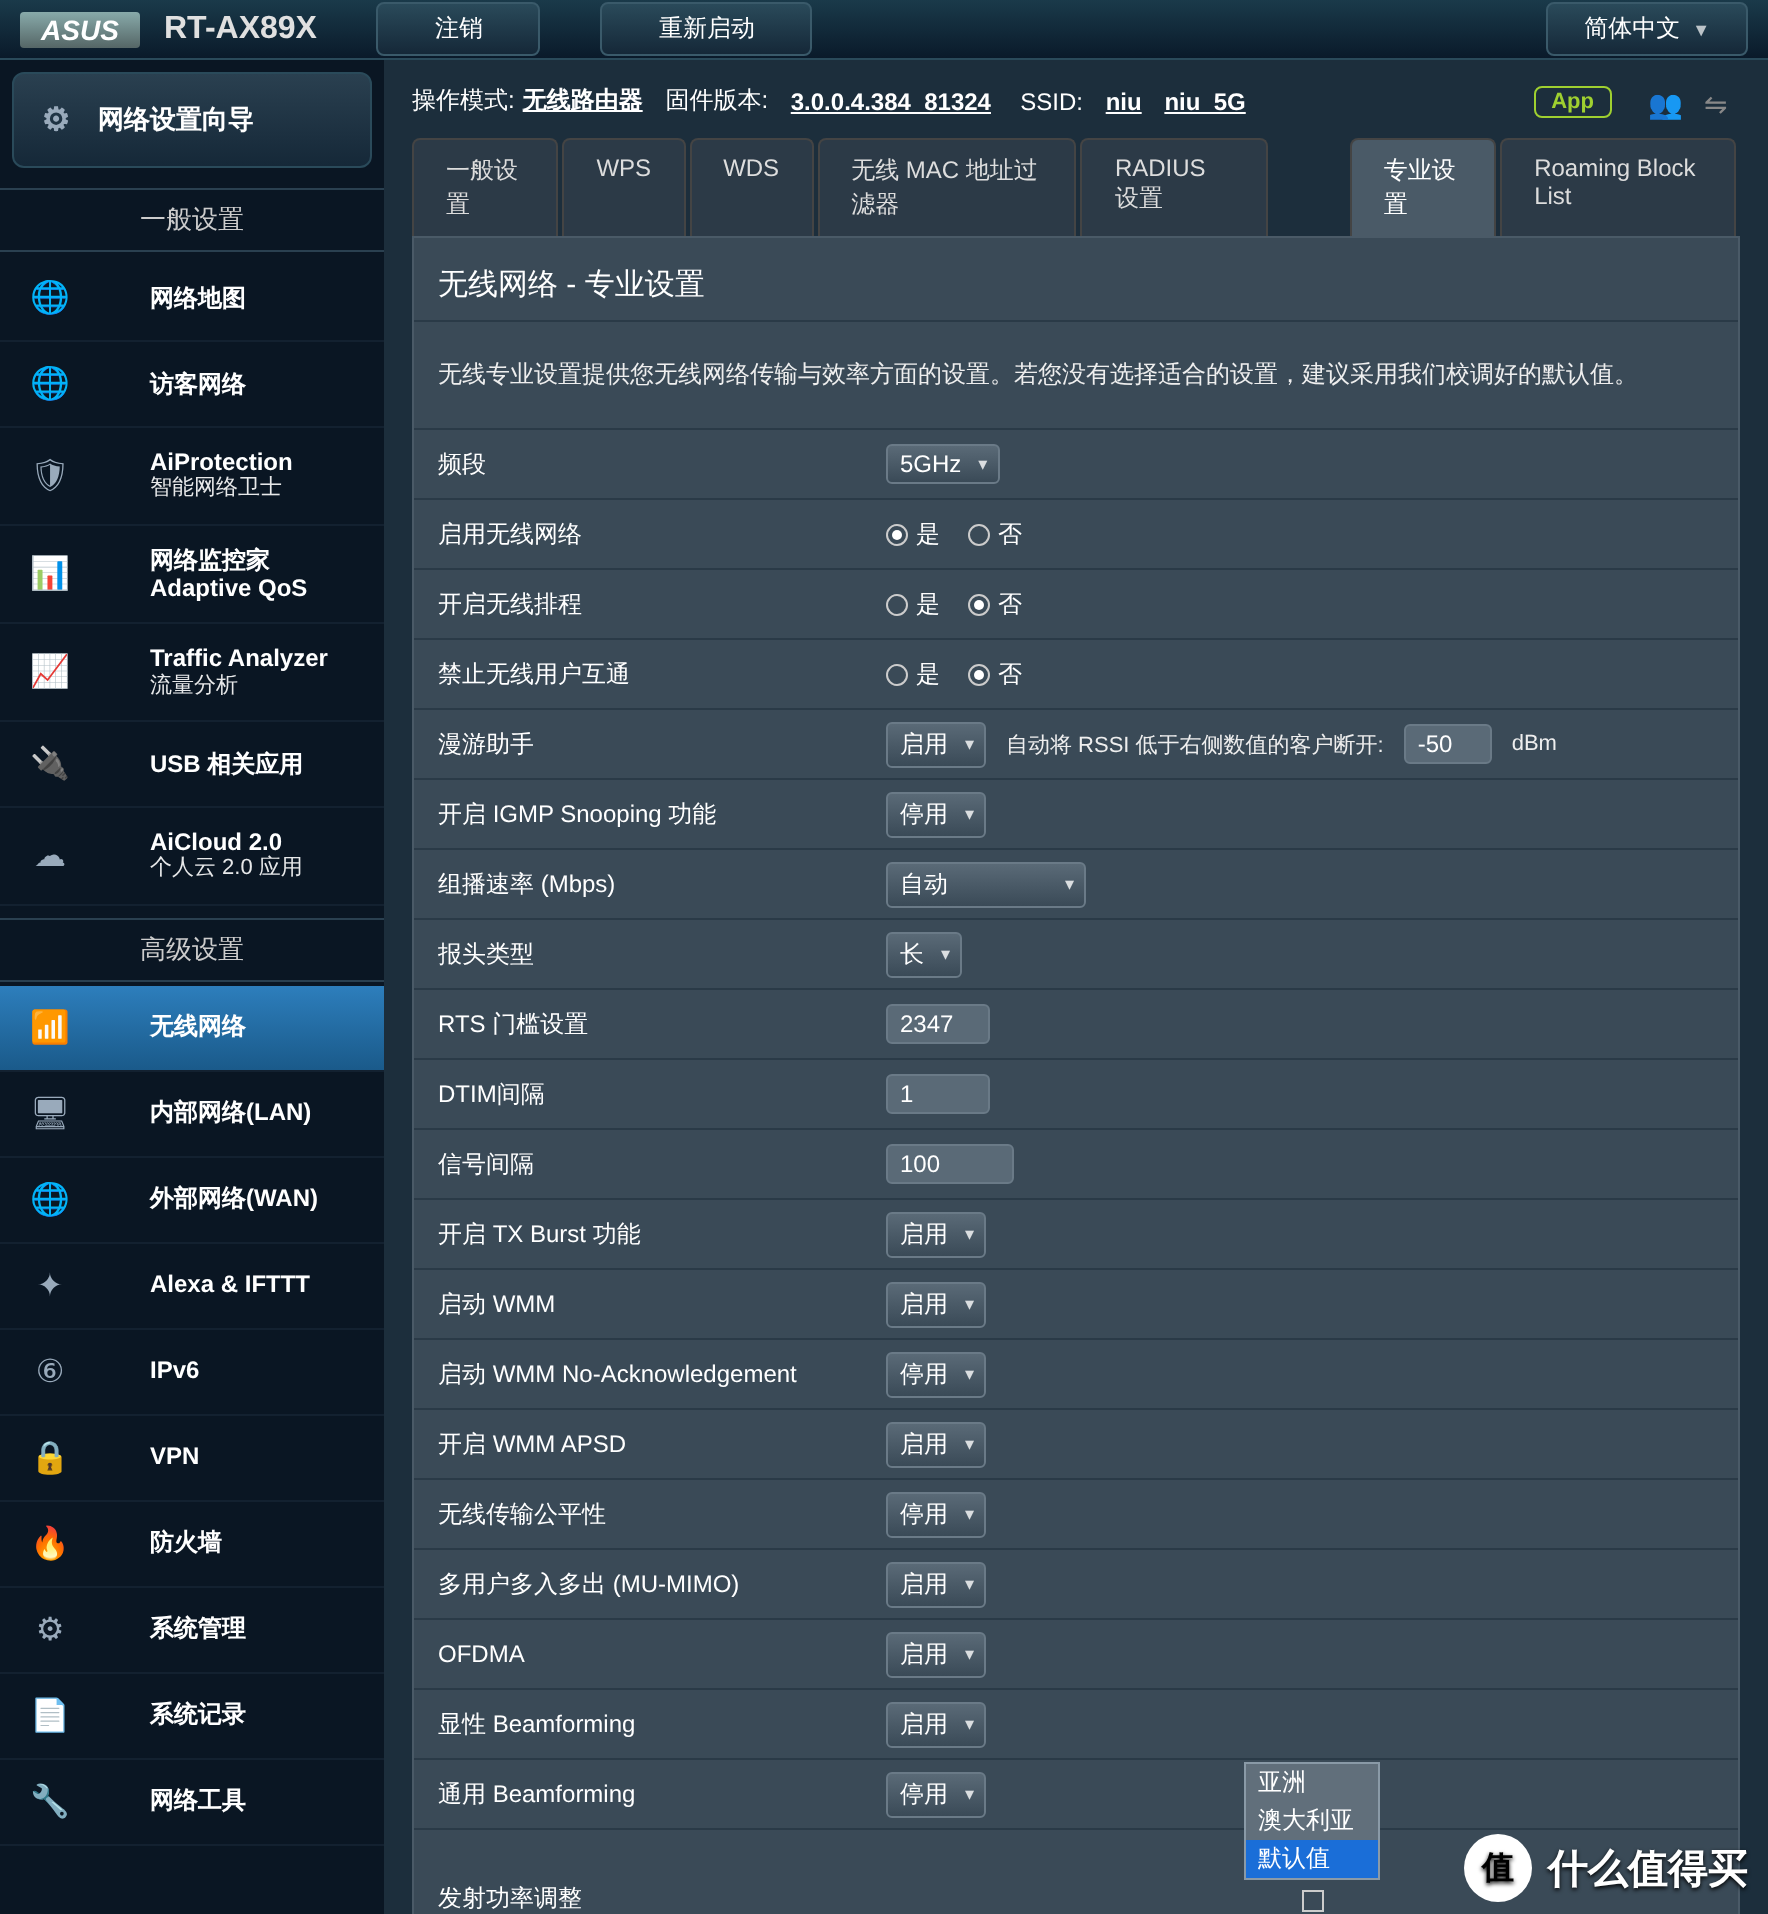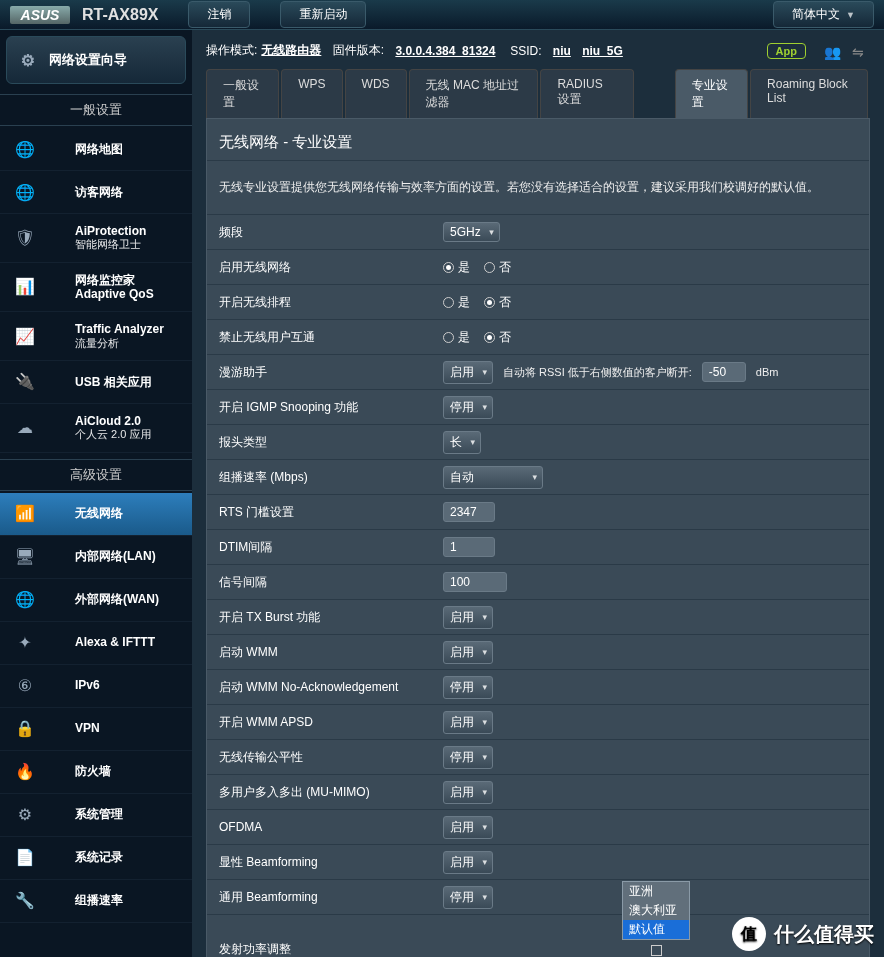"注销" .hdr-btn { padding: 4px 18px -> 4px 28px }
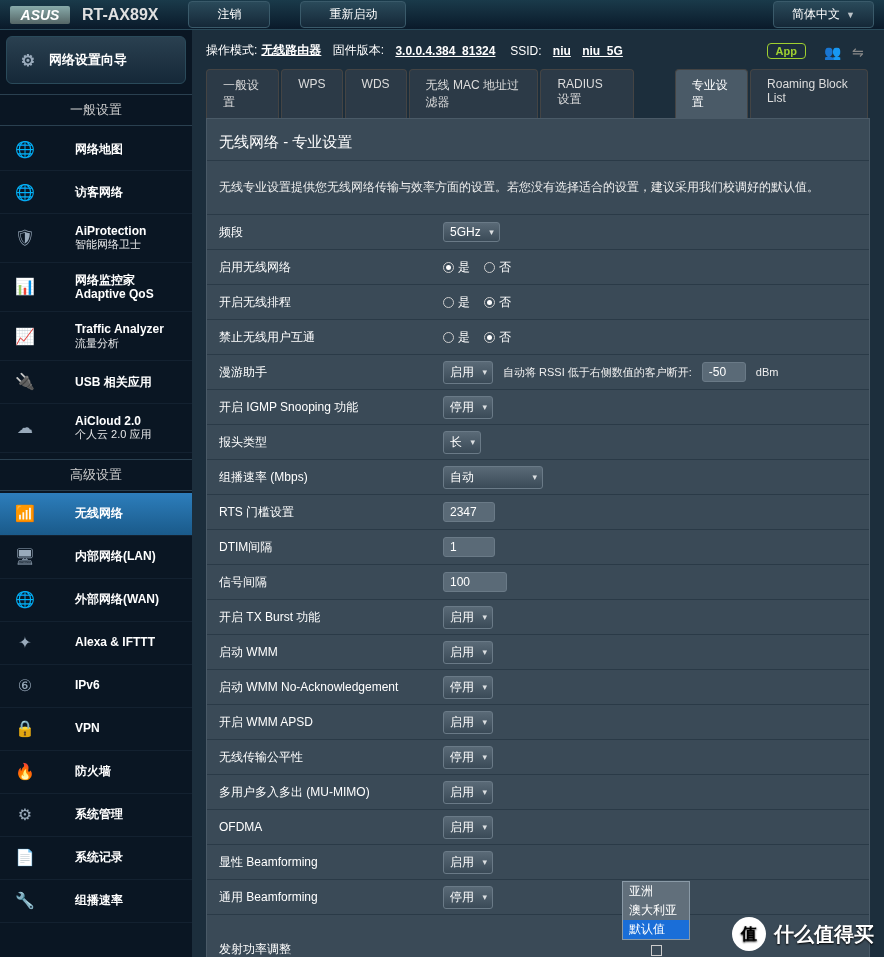"报头类型" div.form-row { order: before "组播速率 (Mbps)" -> after "组播速率 (Mbps)" }
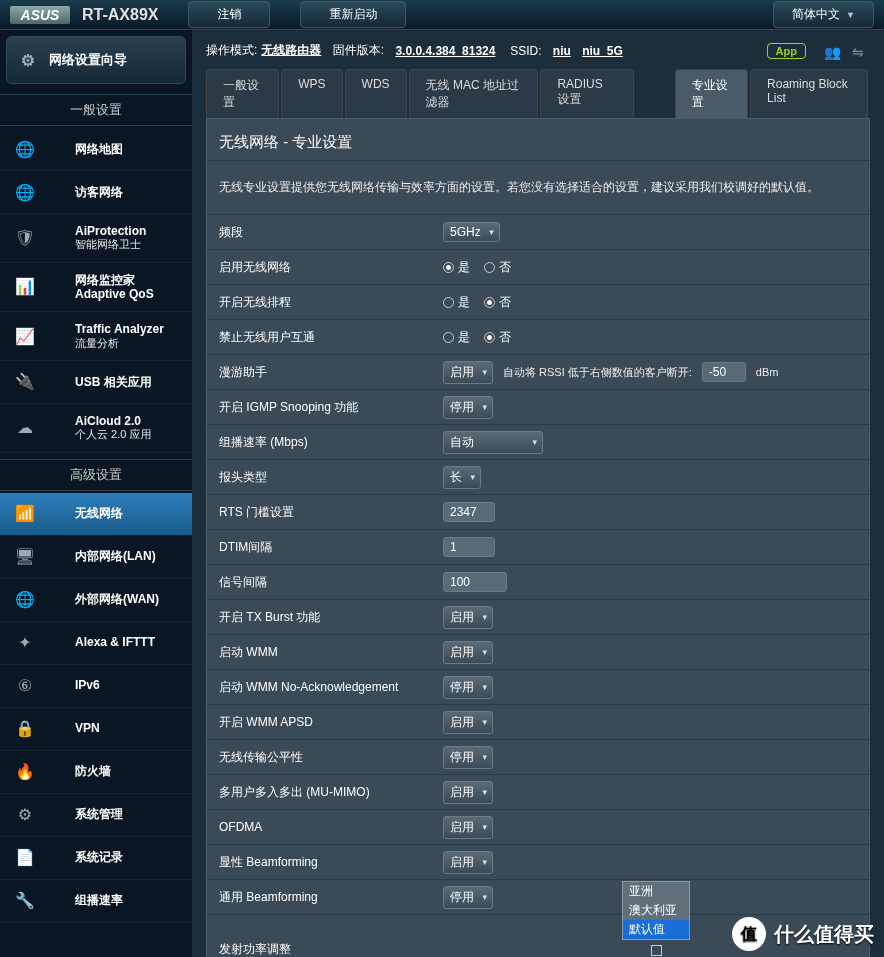"组播速率" span.sb-label { text: 组播速率 -> 网络工具 }
